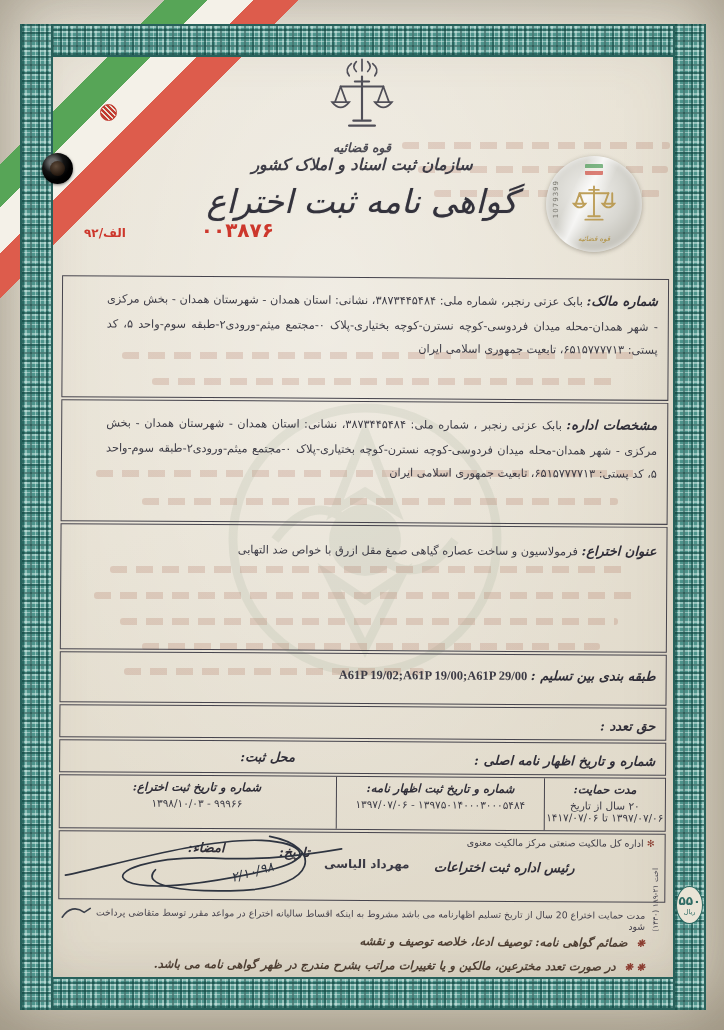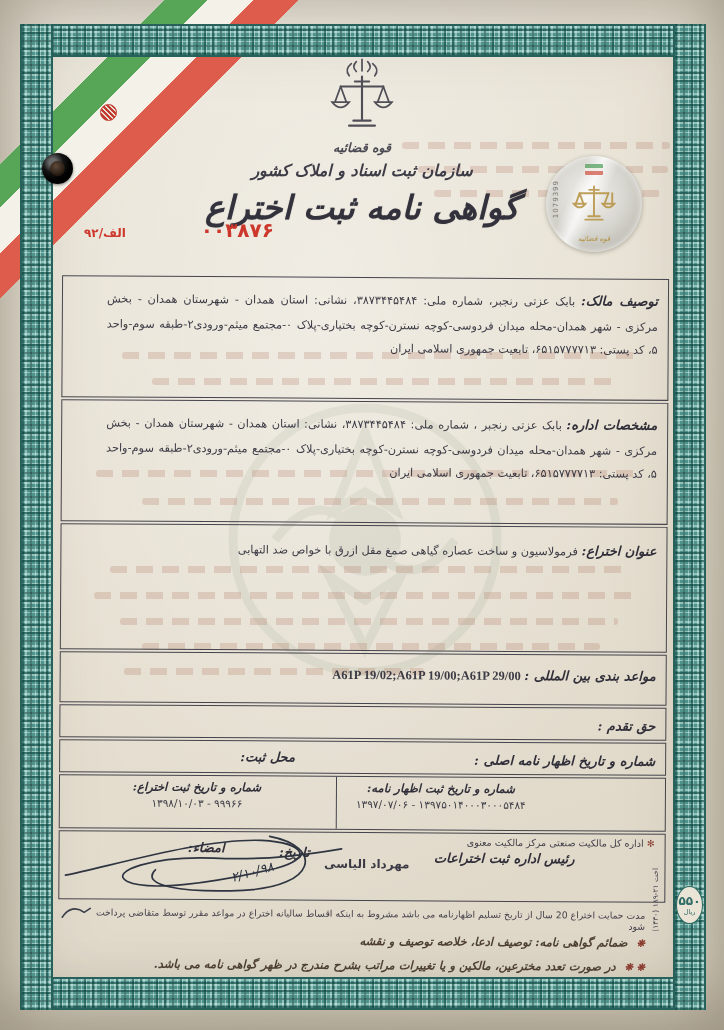"سازمان ثبت اسناد و املاک" .hdr .org { margin-top: 6px -> none }
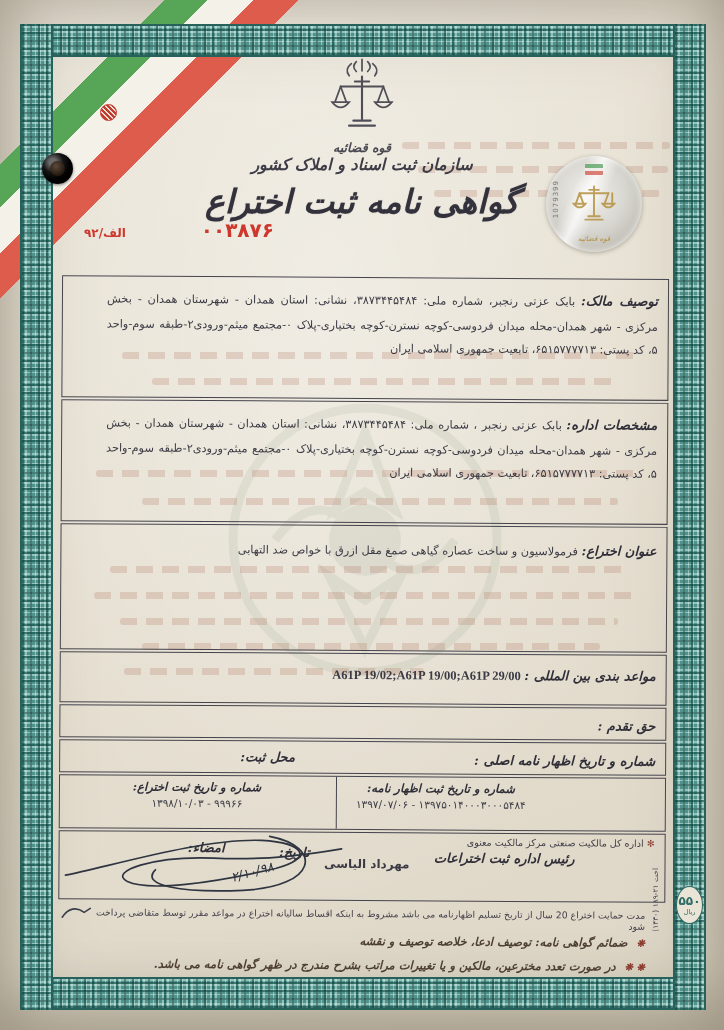"گواهی نامه ثبت اختراع" .hdr .big { font-weight: bold -> normal }
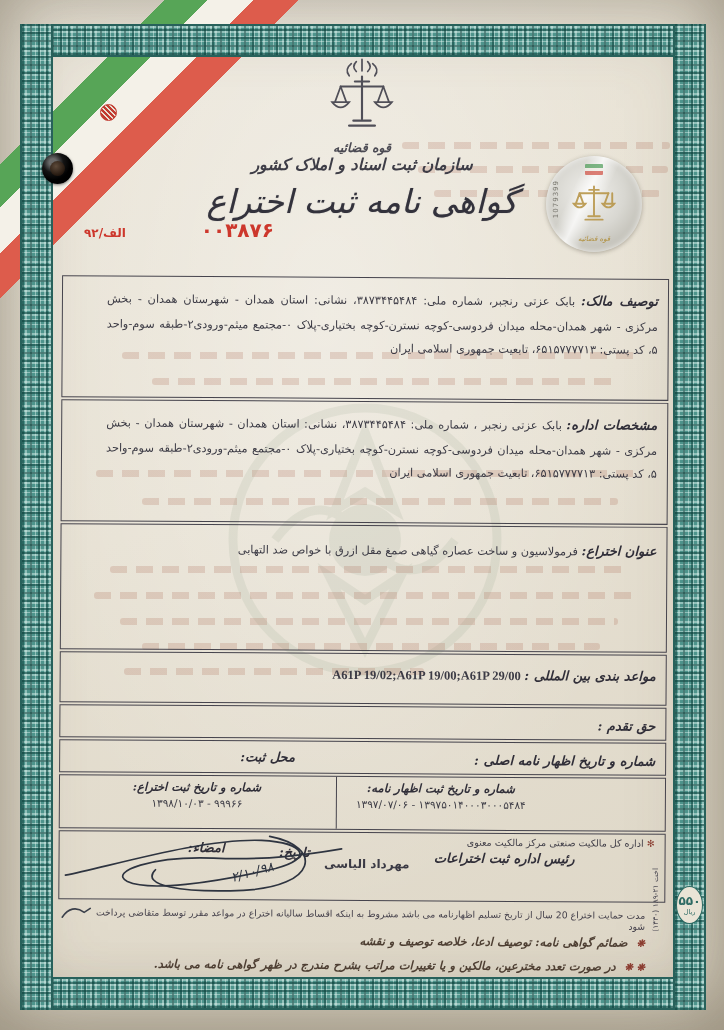"توصیف مالک:" span.lbl { text: توصیف -> شماره }
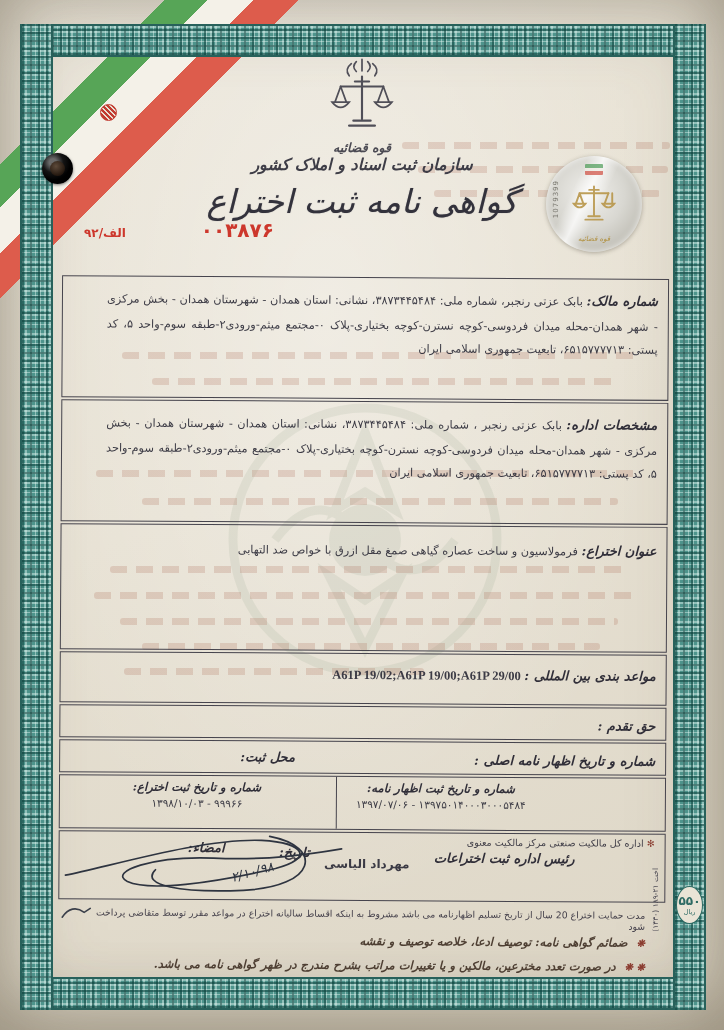"مواعد بندی بین المللی :" span.lbl { text: مواعد بندی بین المللی -> طبقه بندی بین تسلیم }
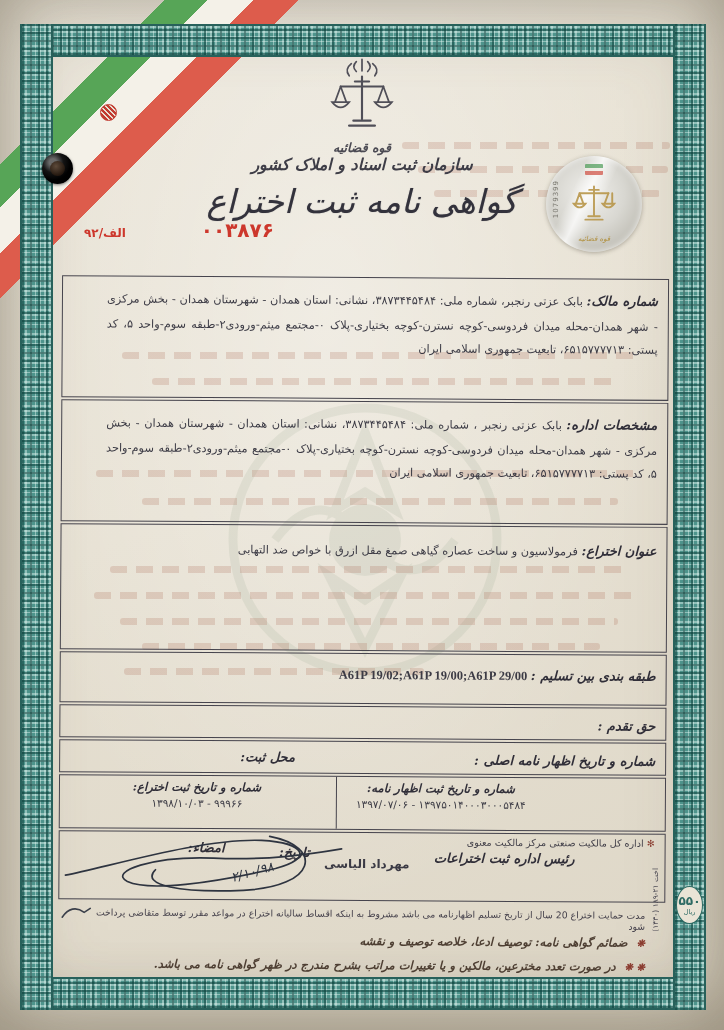"حق تقدم :" span.lbl { text: تقدم -> تعدد }
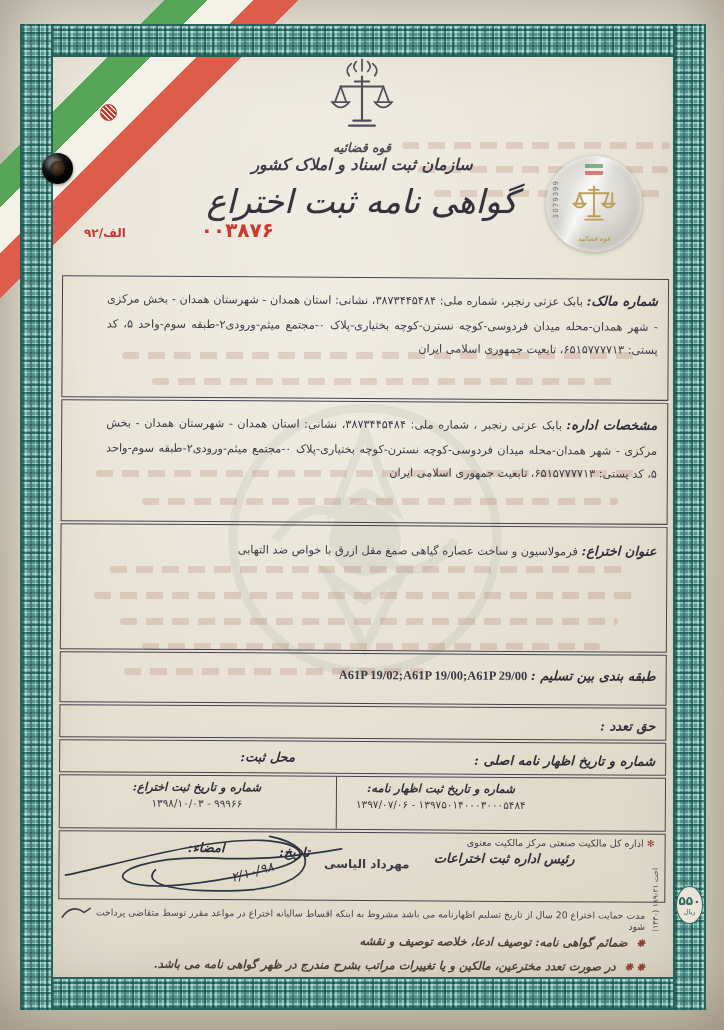"مدت حمایت:" div.cell { html: none -> <div> <div>مدت حمایت:</div> <div>۲۰ سال از تاریخ ۱۳۹۷/۰۷/۰۶ تا ۱۴۱۷/۰۷/۰۶</div> </div> }
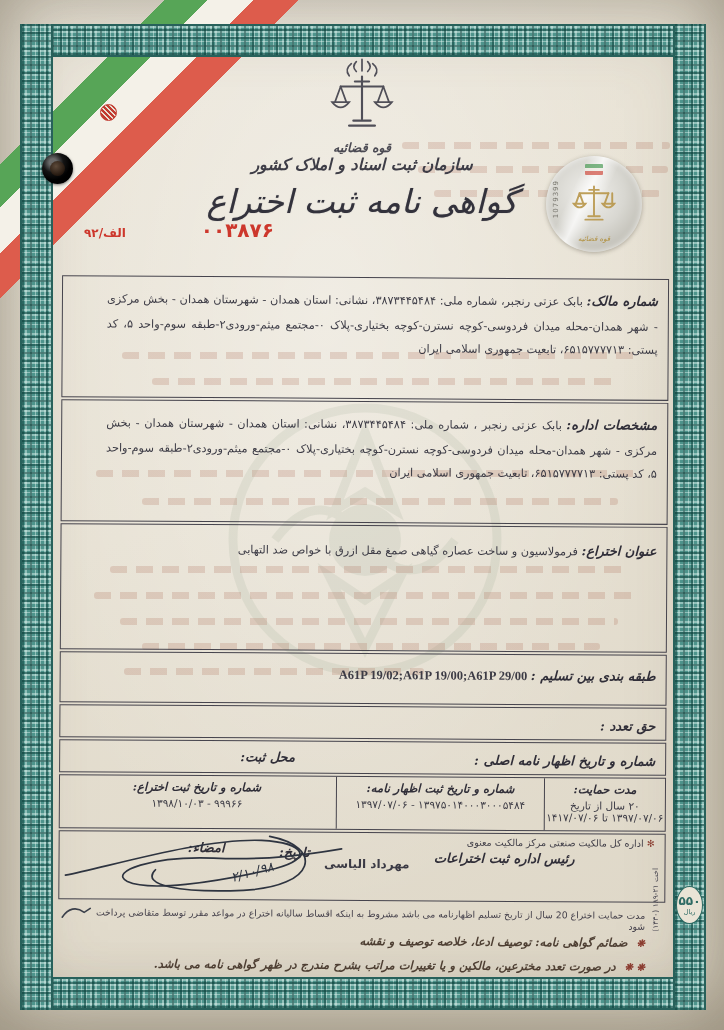"رئیس اداره ثبت اختراعات" .sig-title { top: 17px -> 26px }
